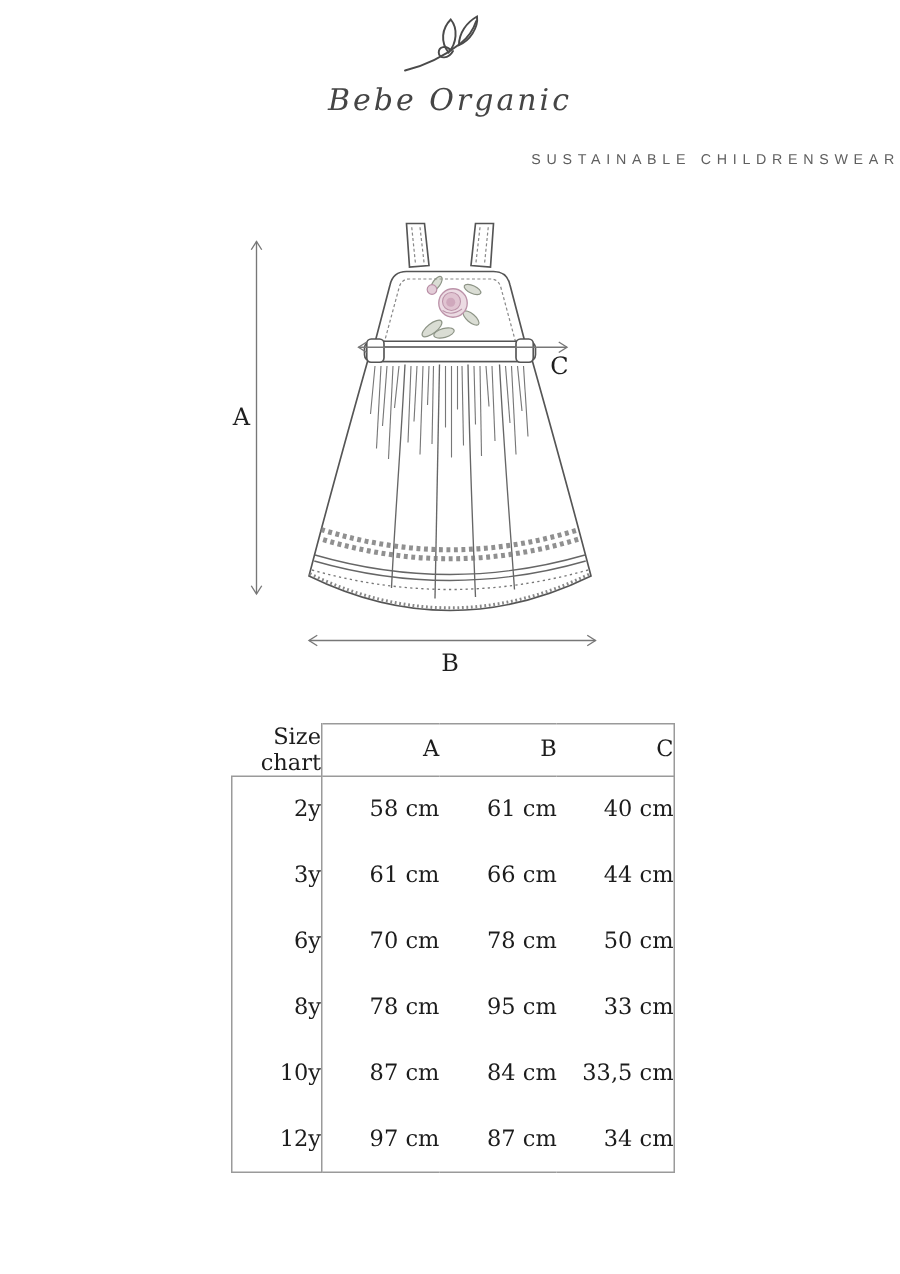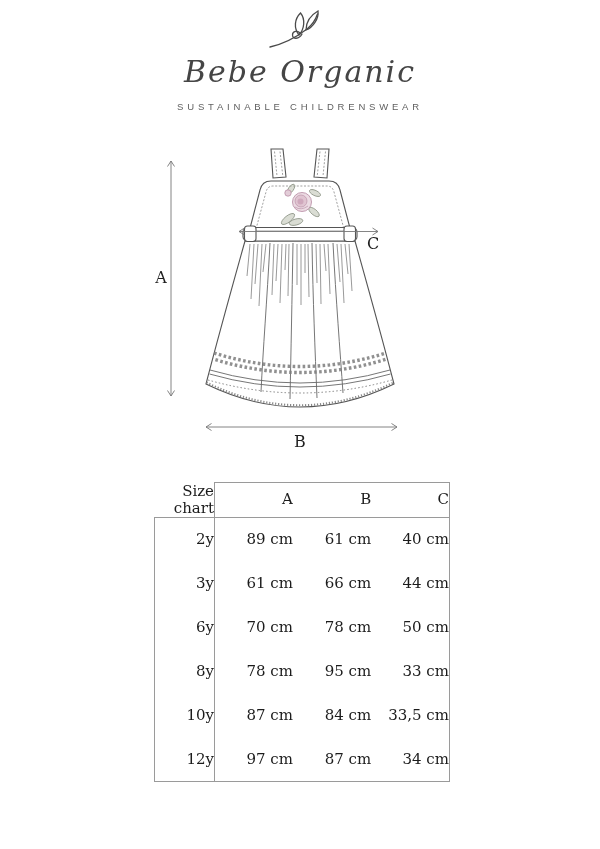"Bebe Organic" .brand-name { font-size: 30px -> 20px }
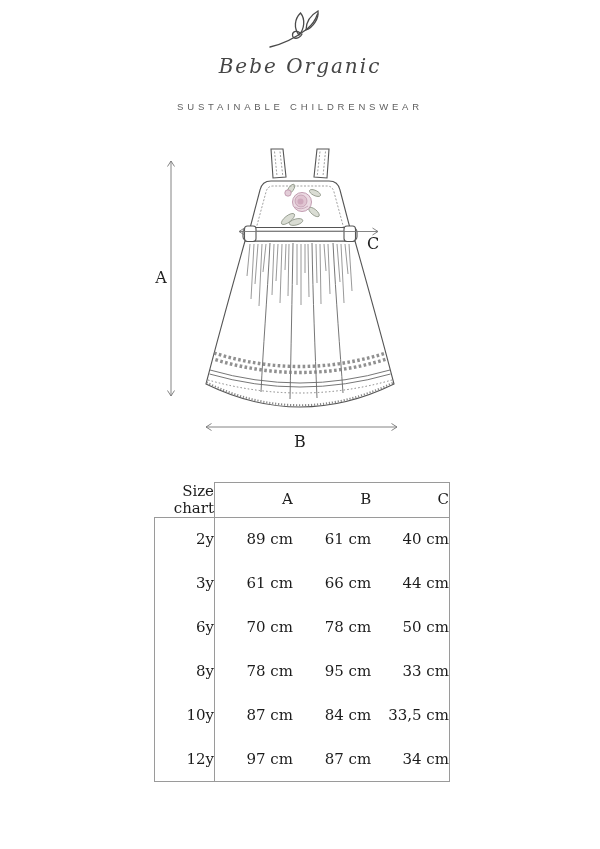"SUSTAINABLE CHILDRENSWEAR" .brand-tagline { text-align: center -> right }
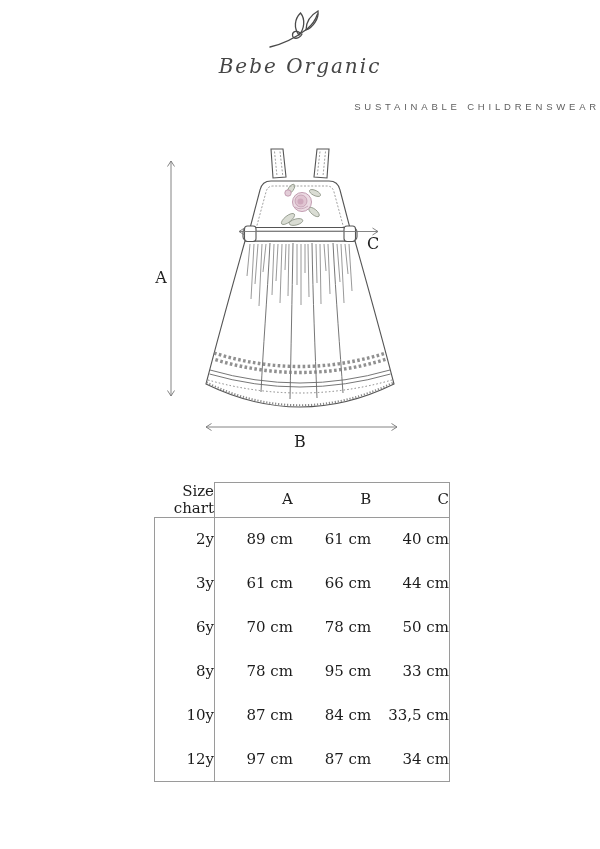"89 cm" td.val-cell { text: 89 -> 58 }
